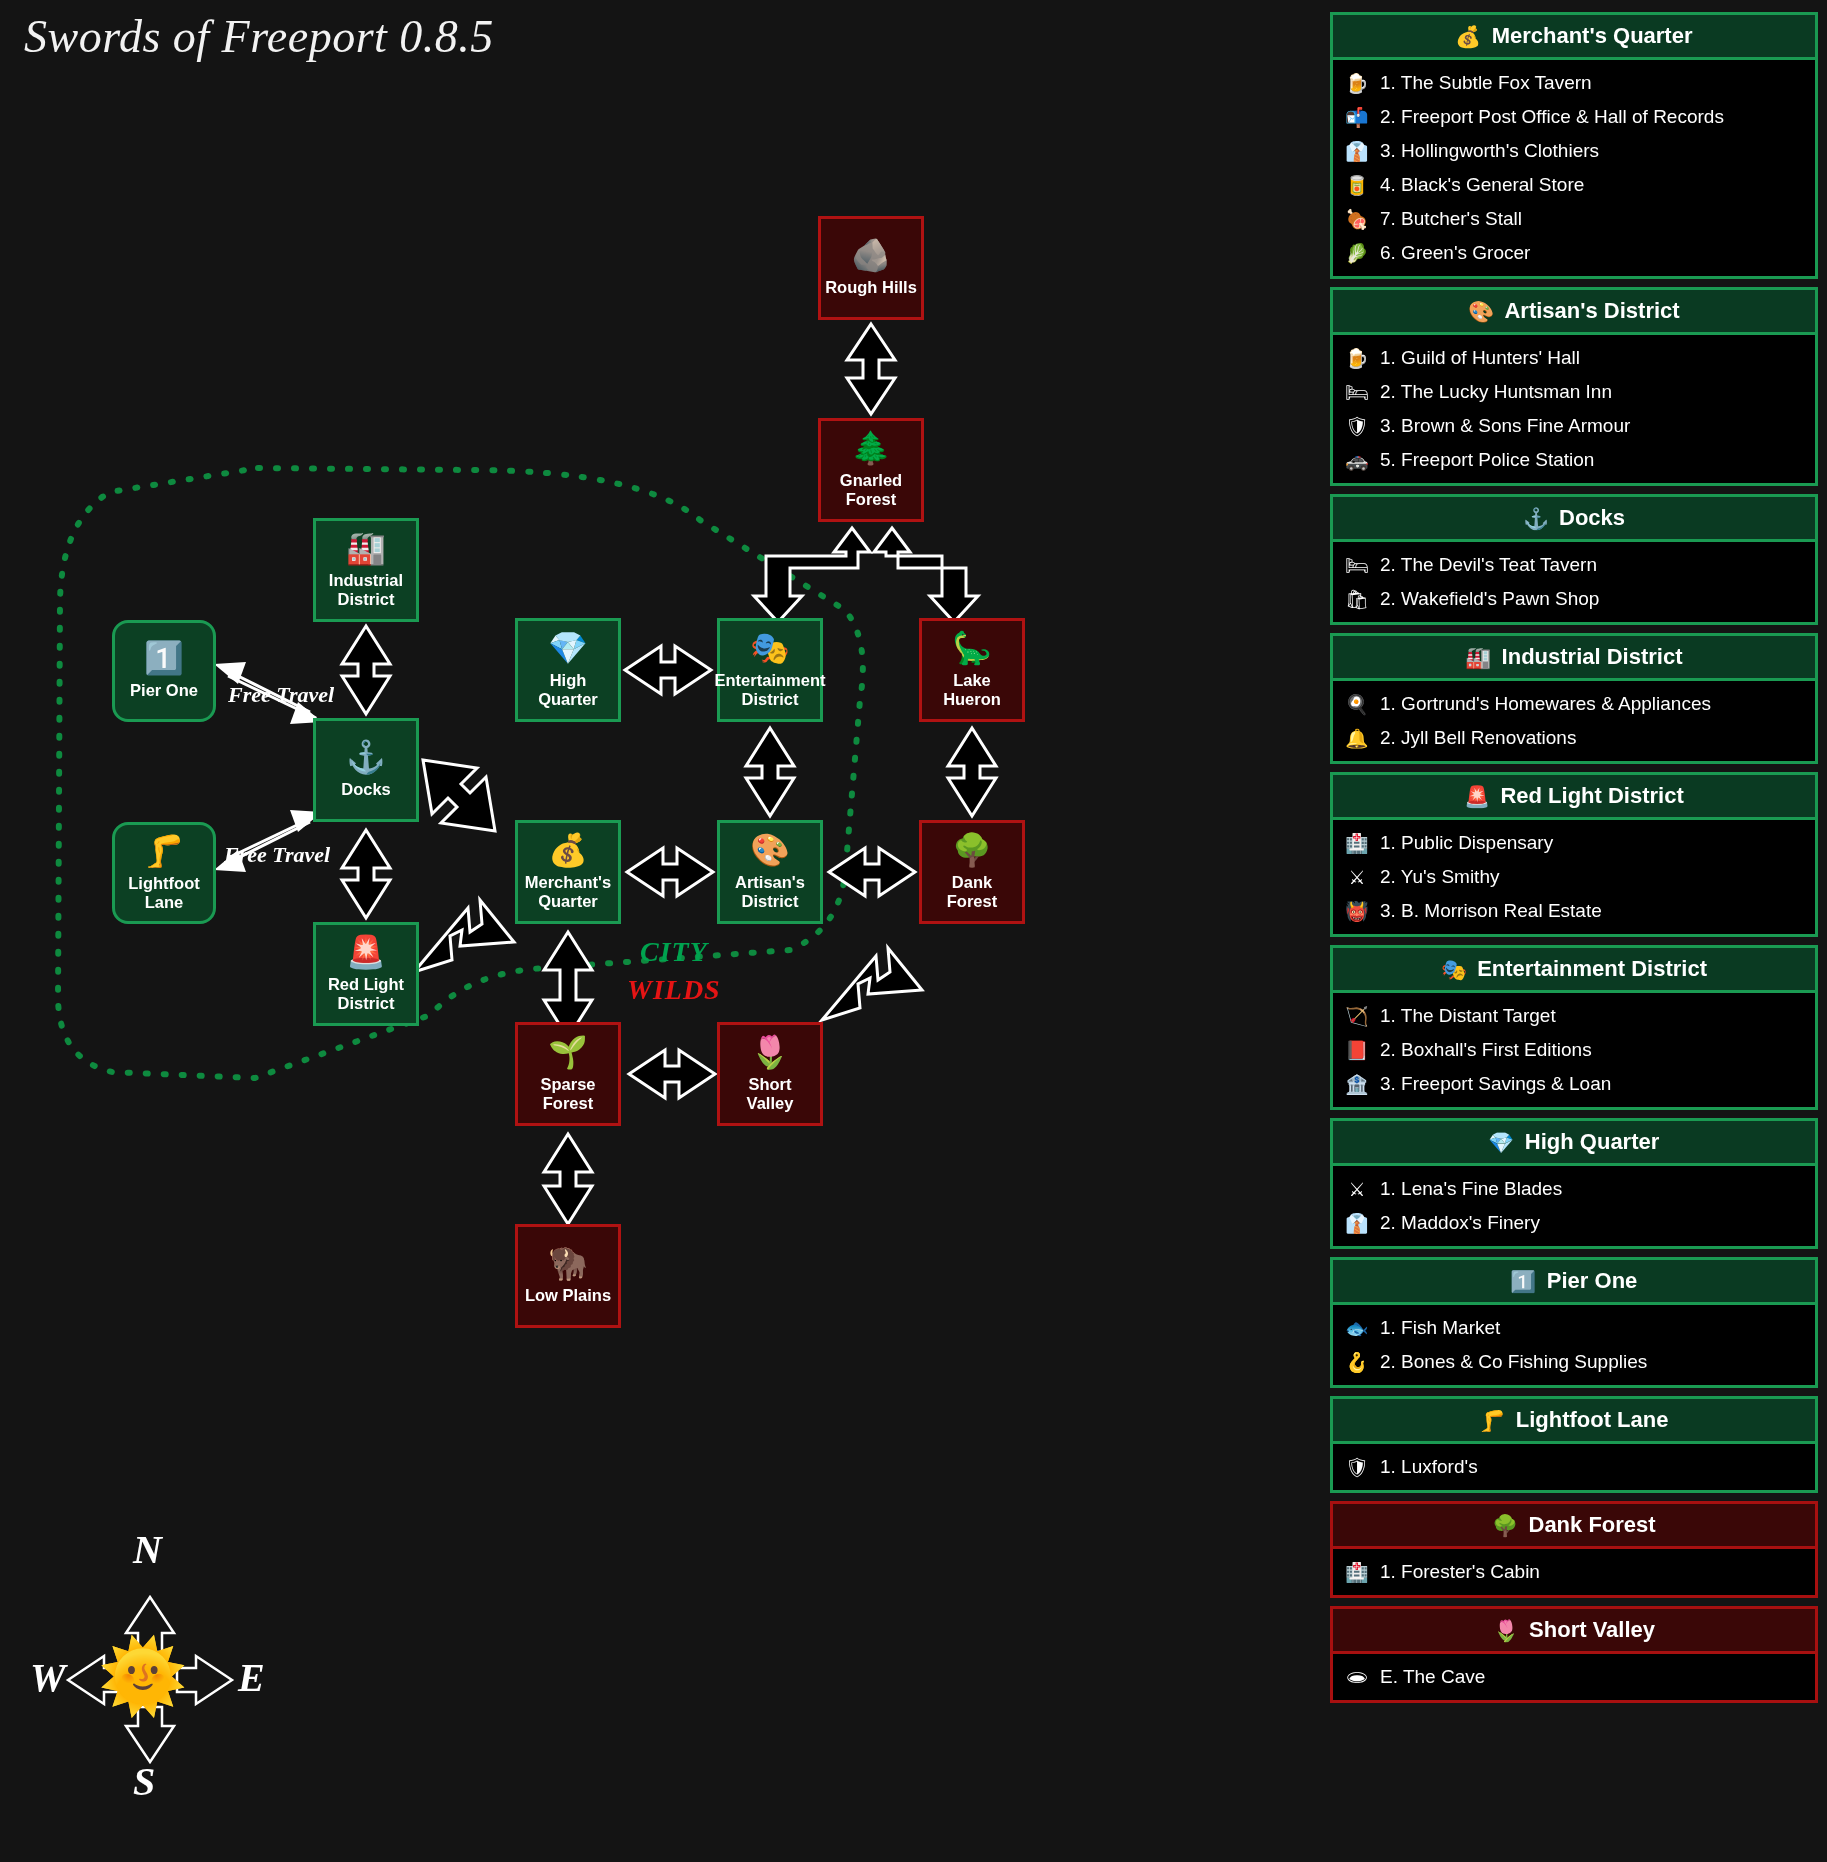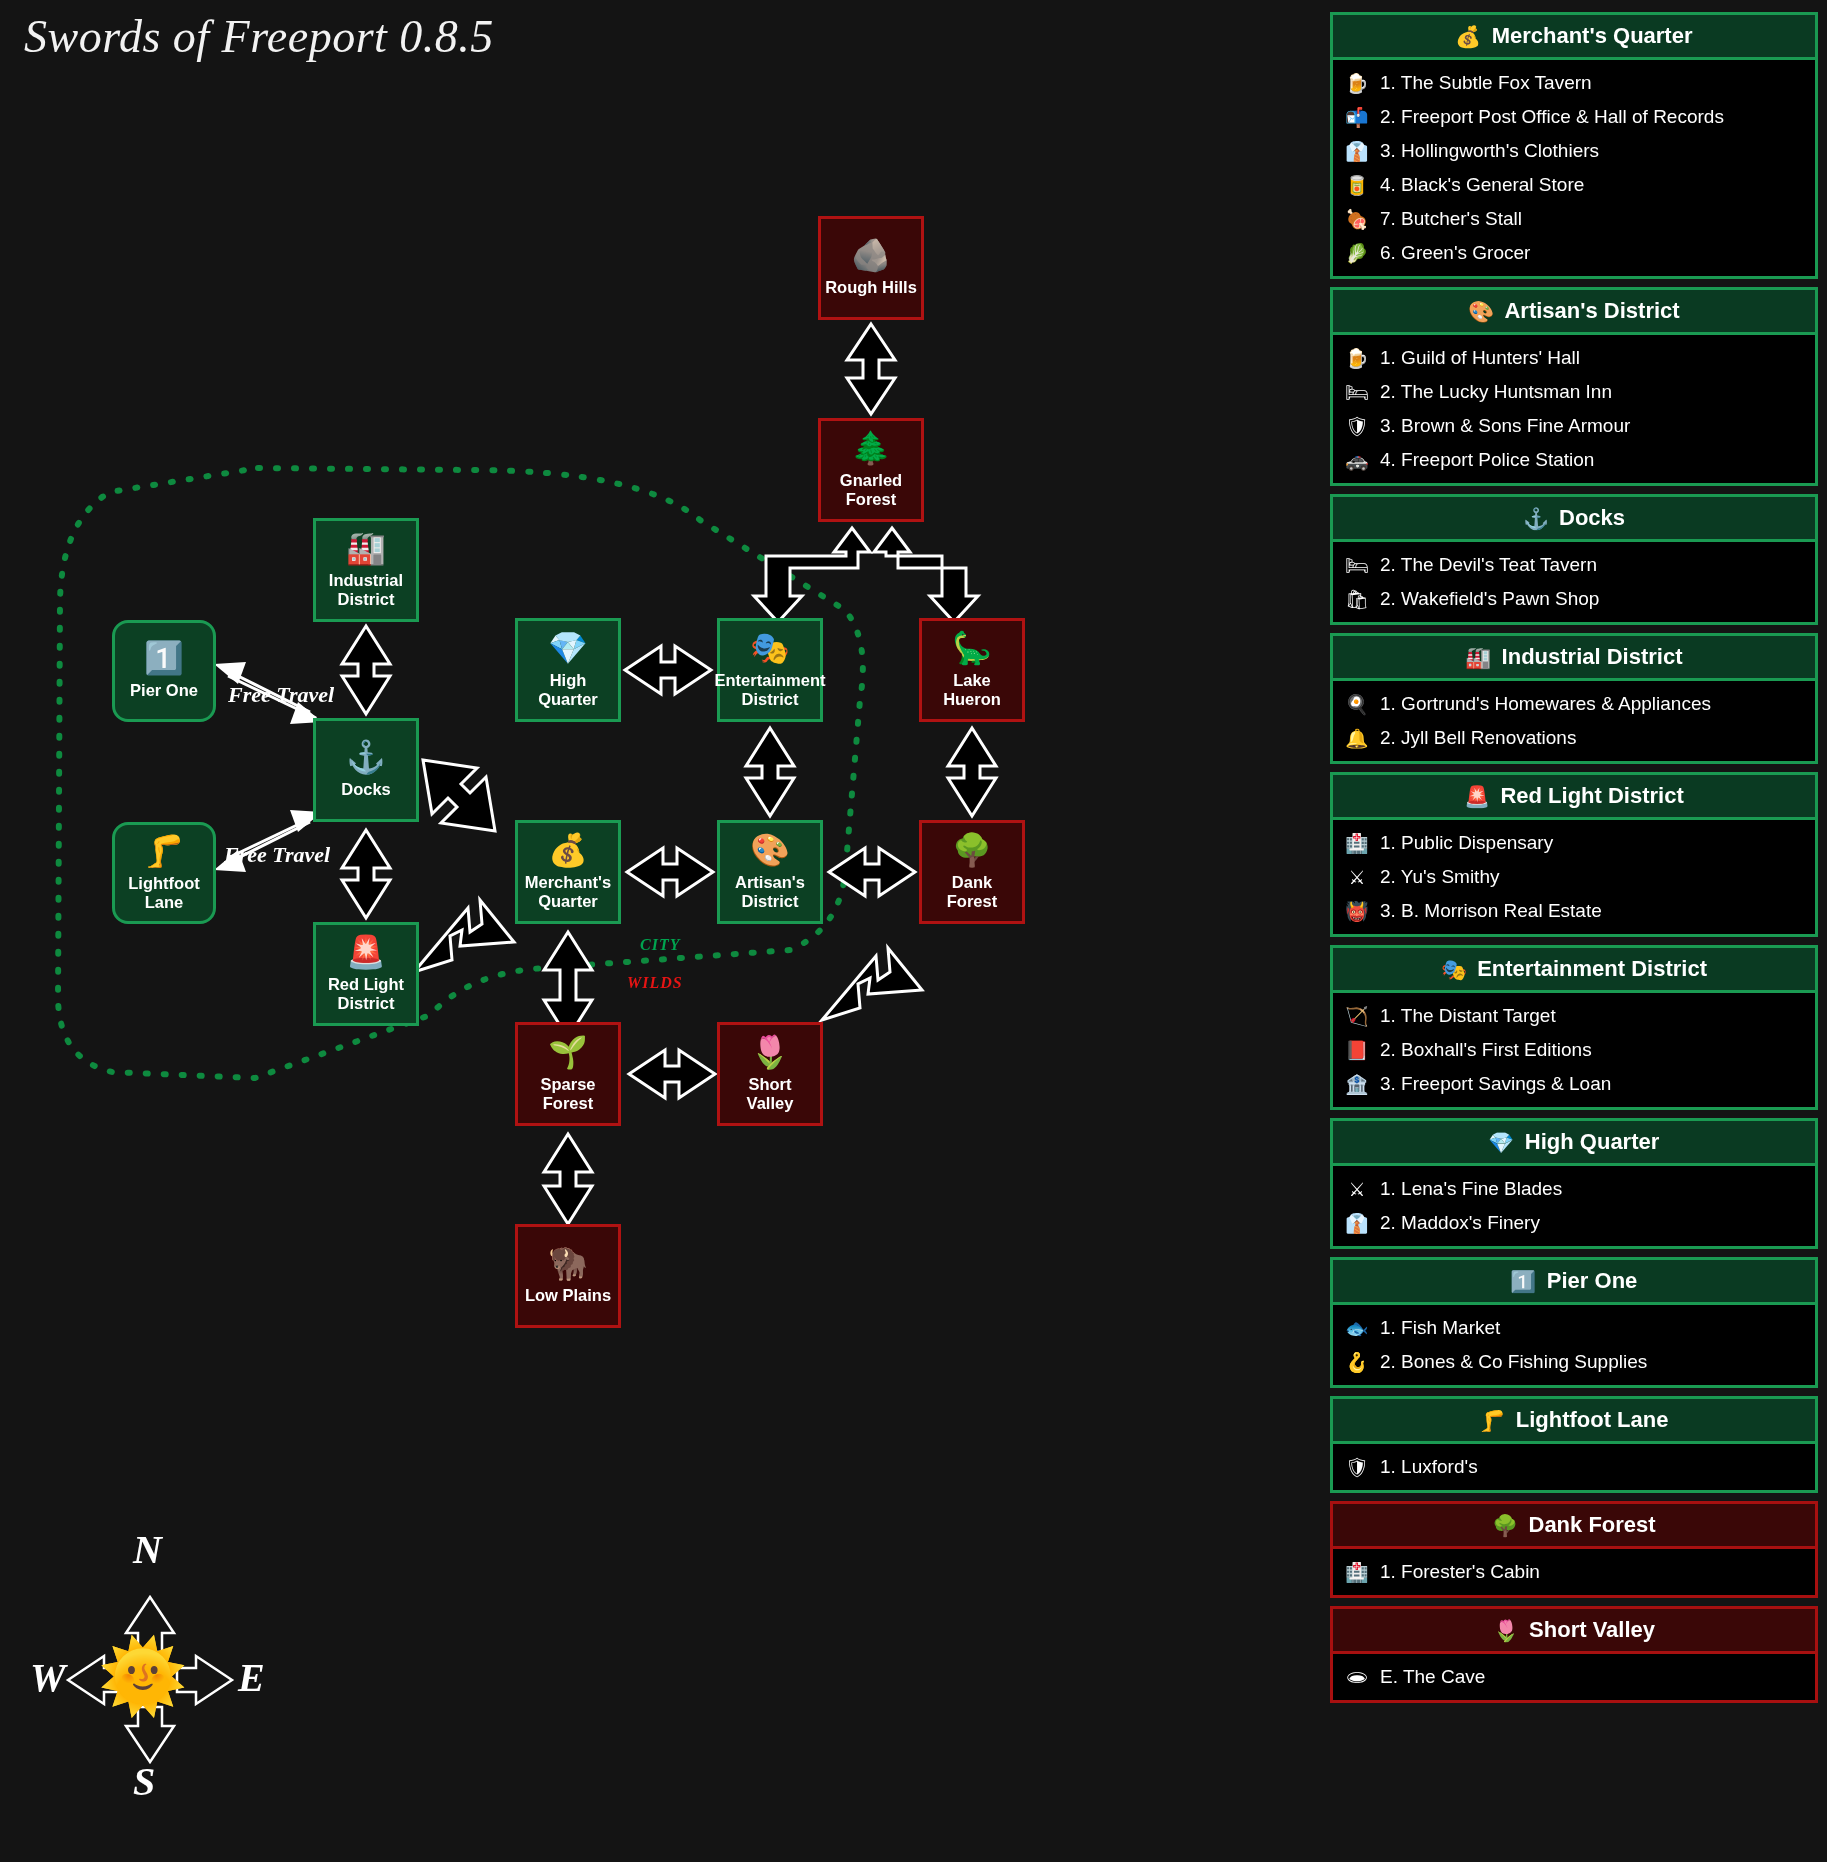"4. Freeport Police Station" span { text: 4 -> 5 }
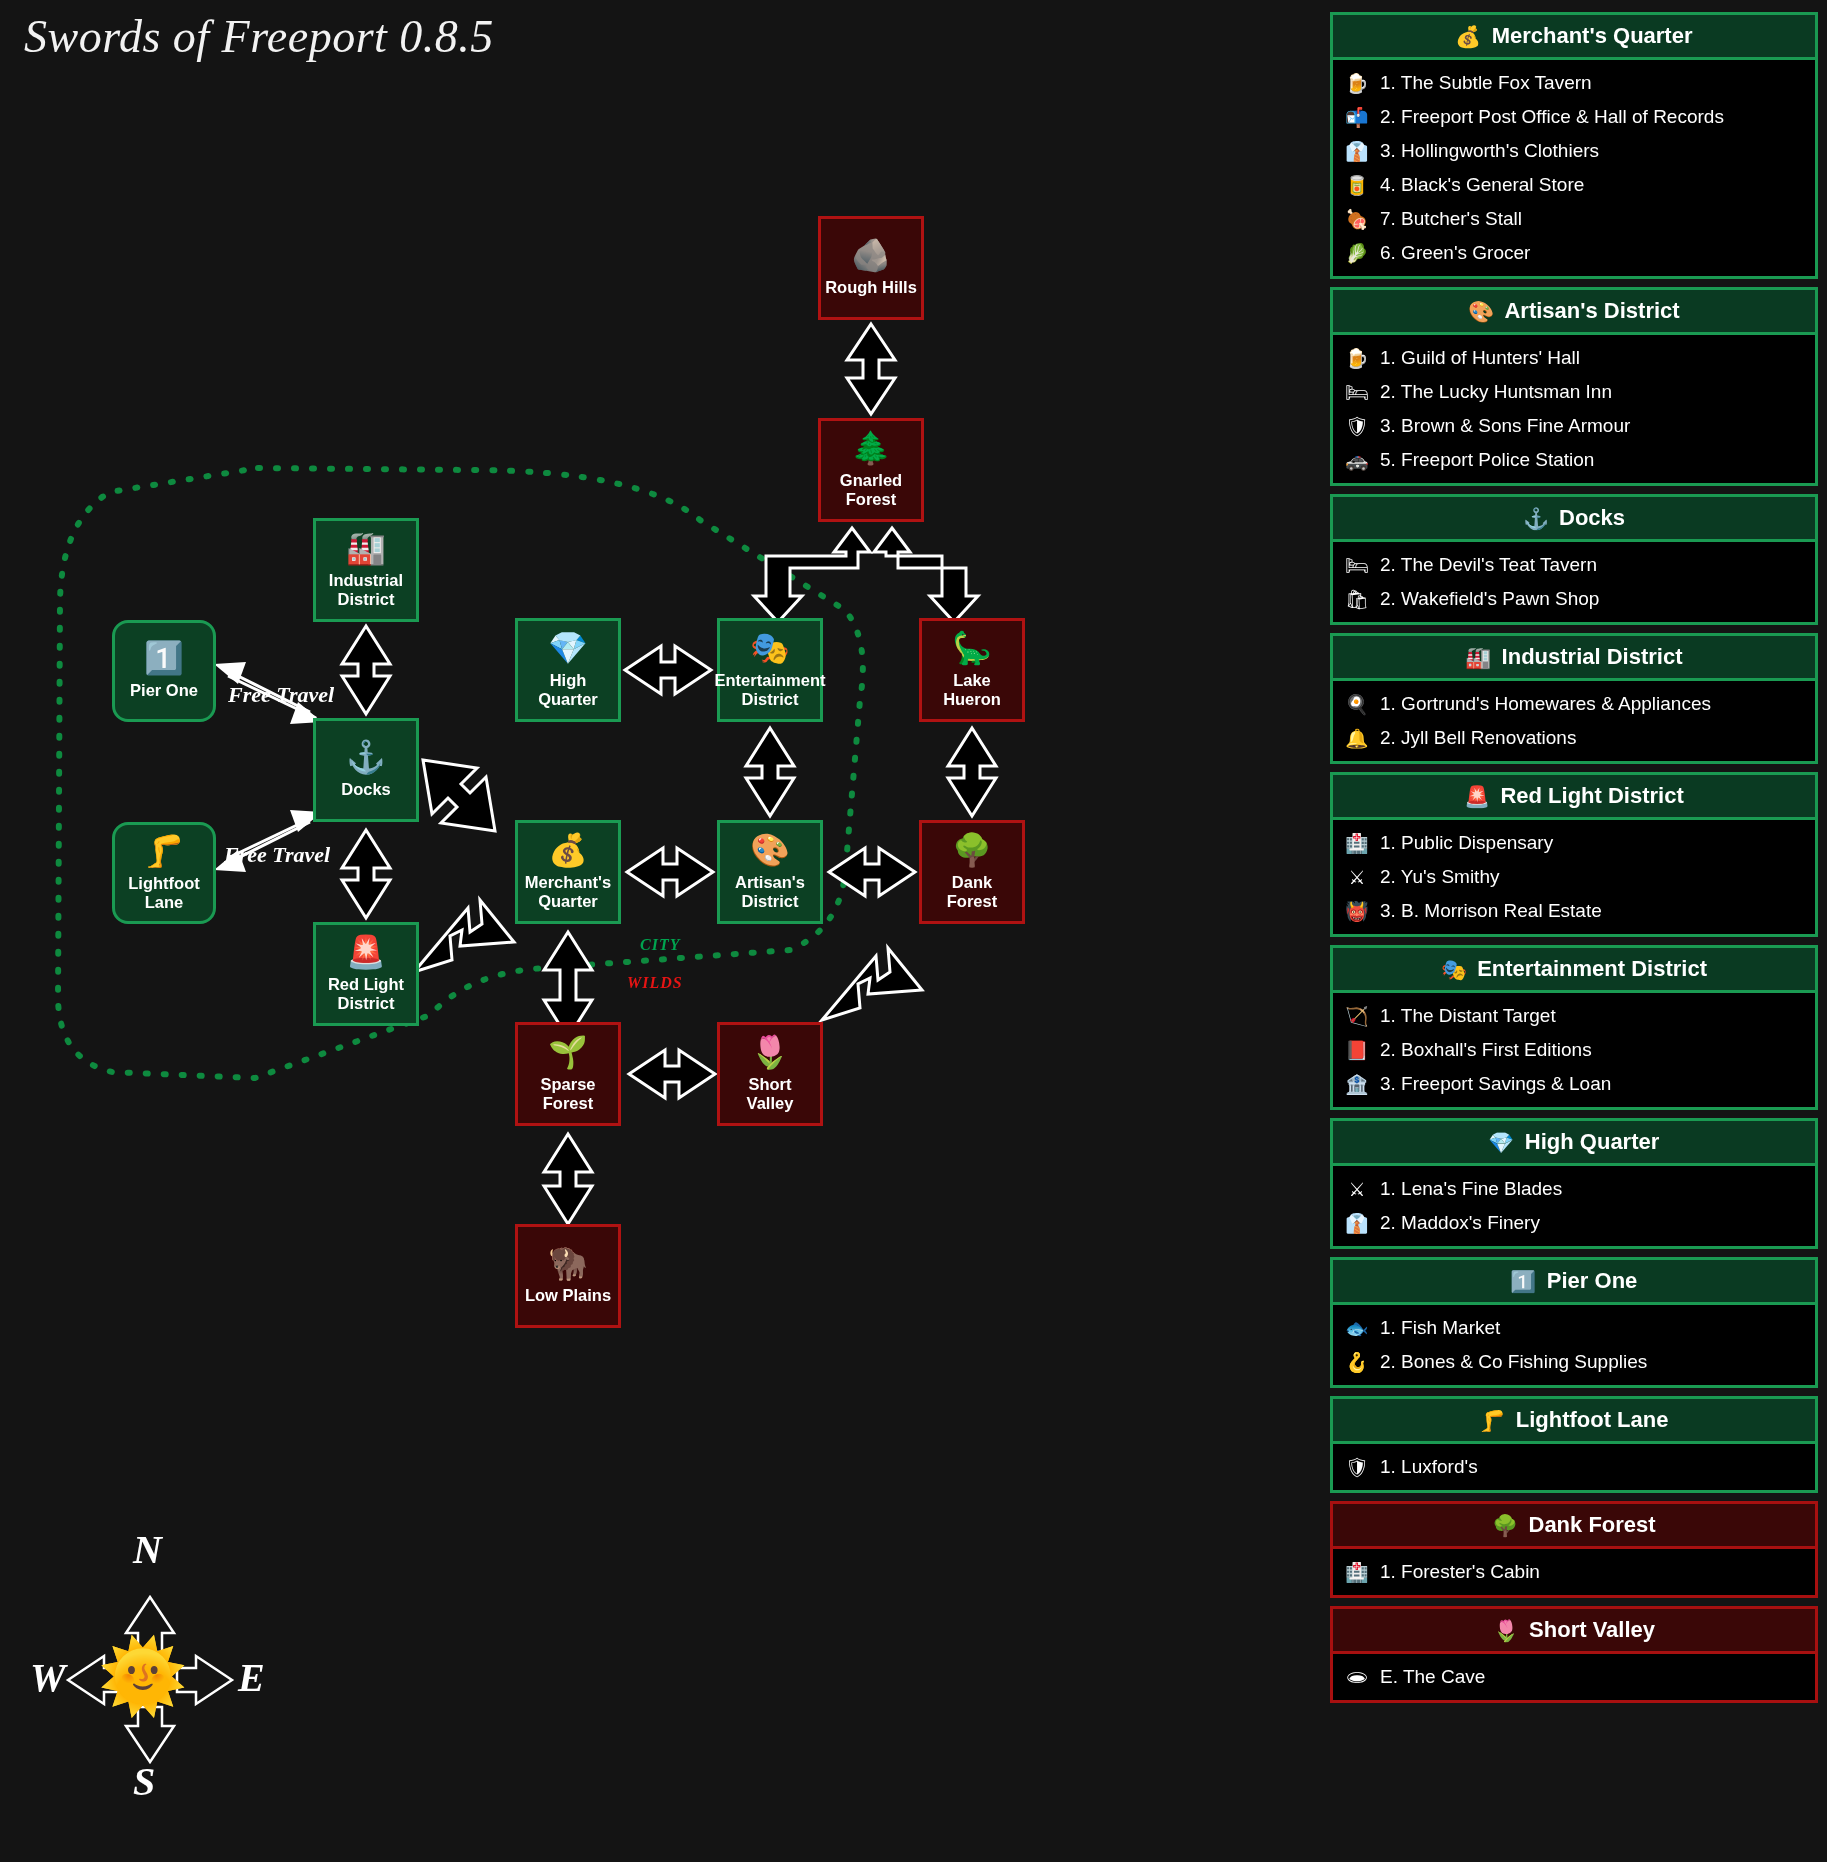"CITY" .zonelabel { font-size: 16px -> 28px }
